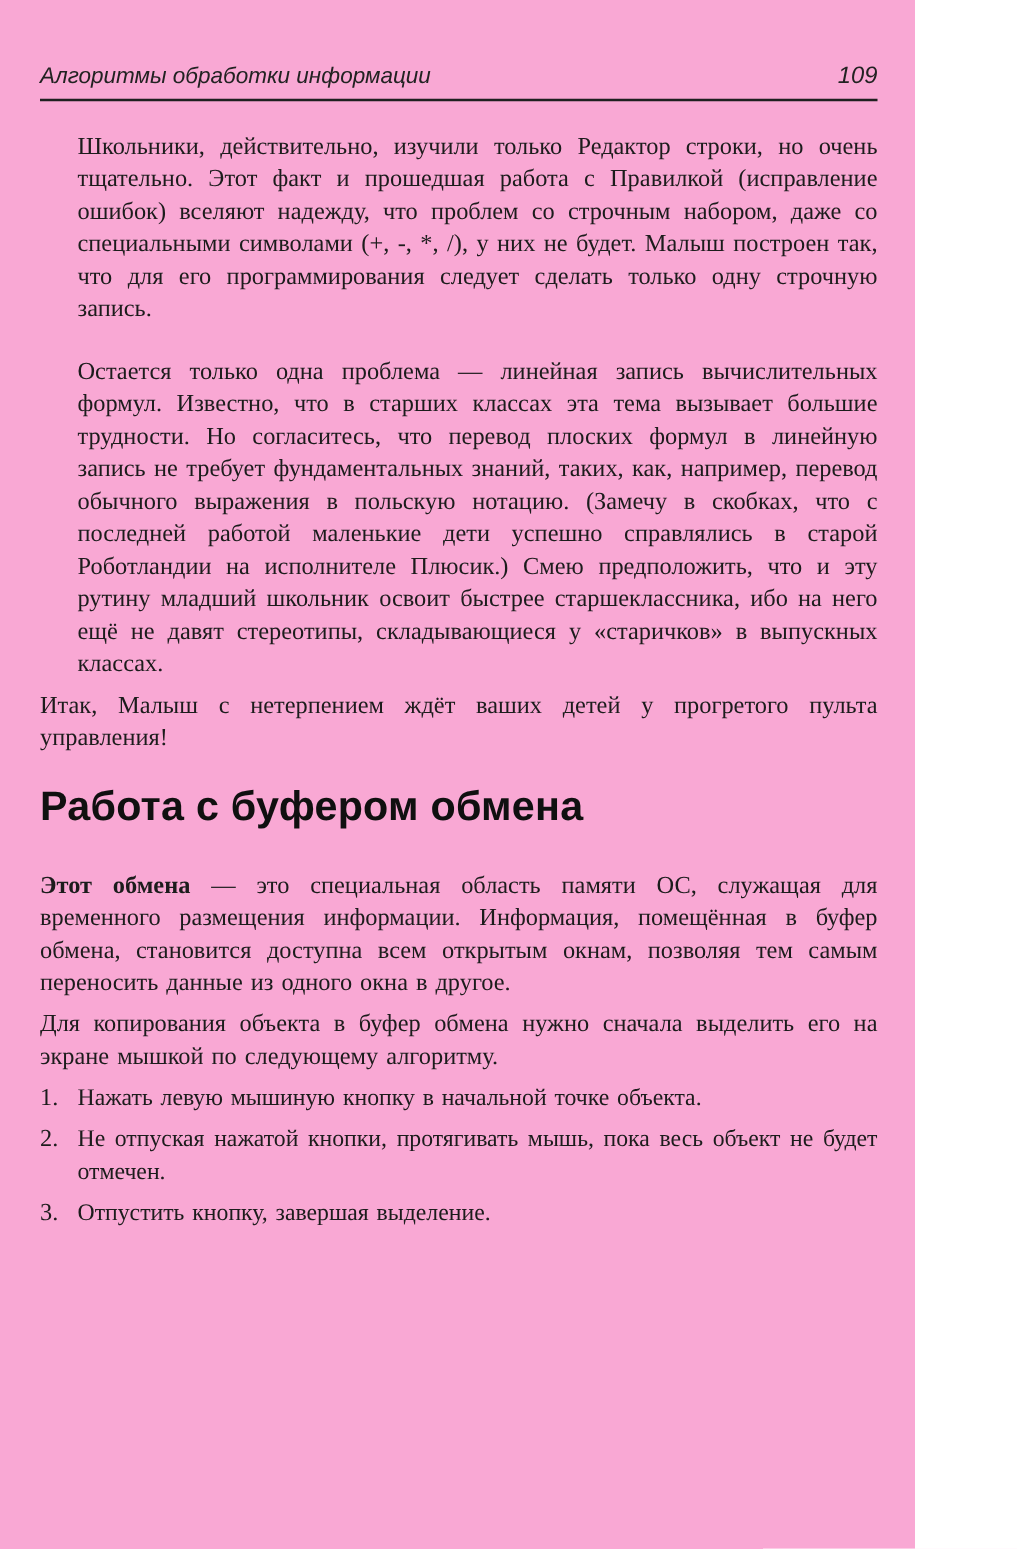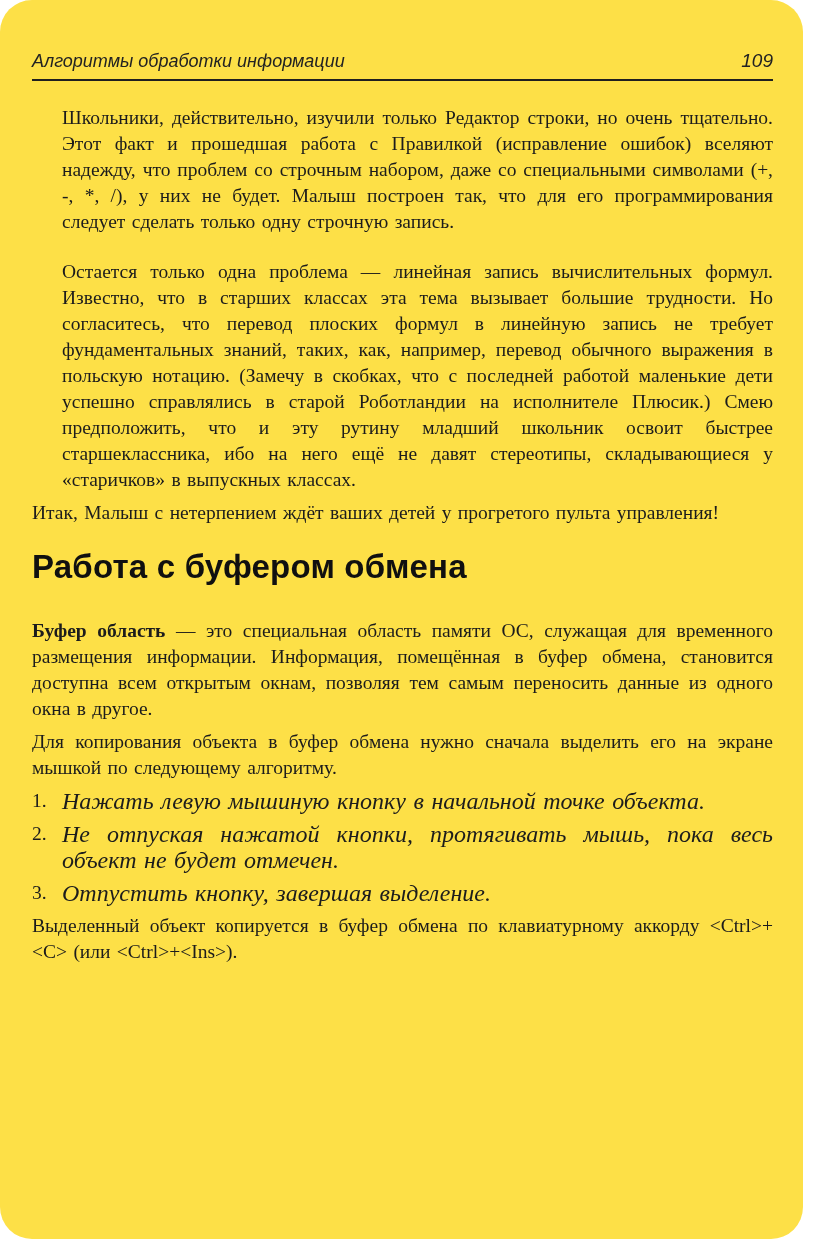"Алгоритмы обработки информации" .page { background: #fde047 -> #f9a8d4; border-radius: 32px -> none; width: 803px -> 732px }
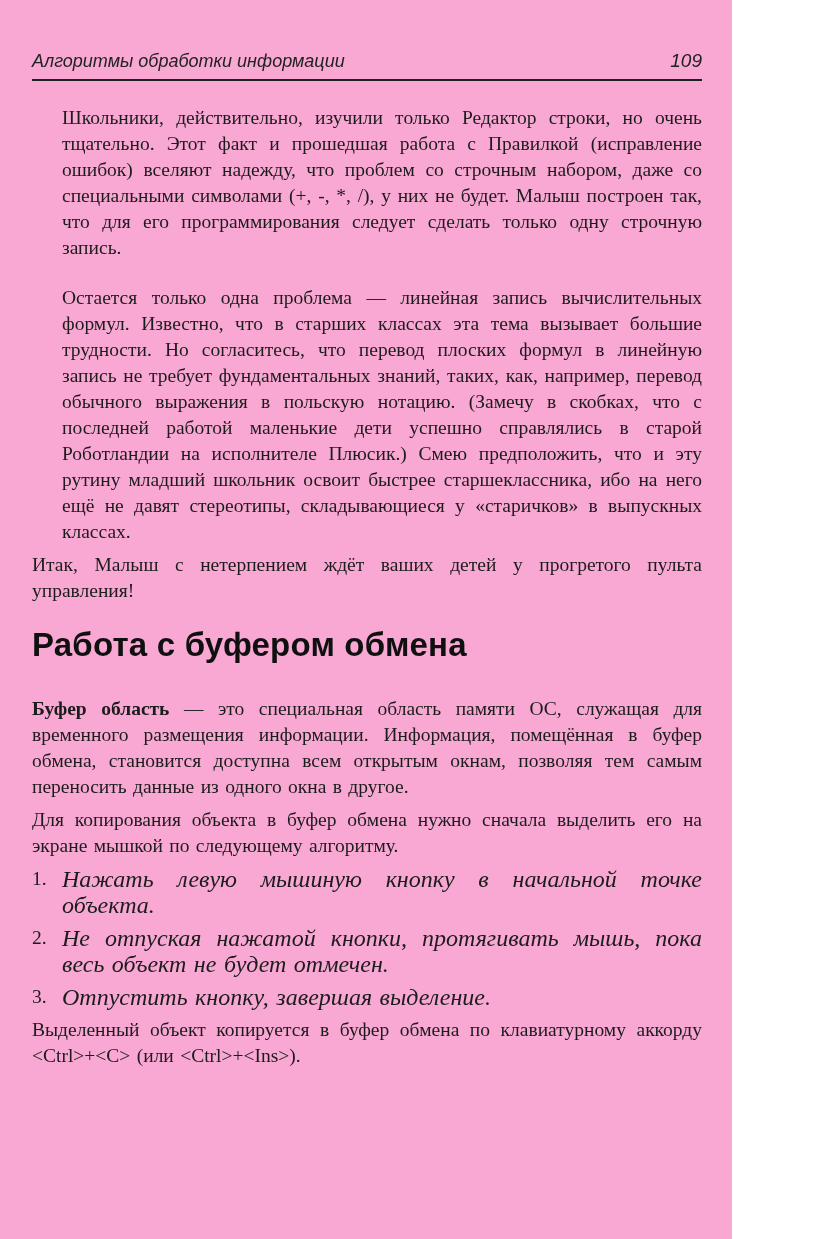"Буфер область" span.term { text: Буфер область -> Этот обмена }
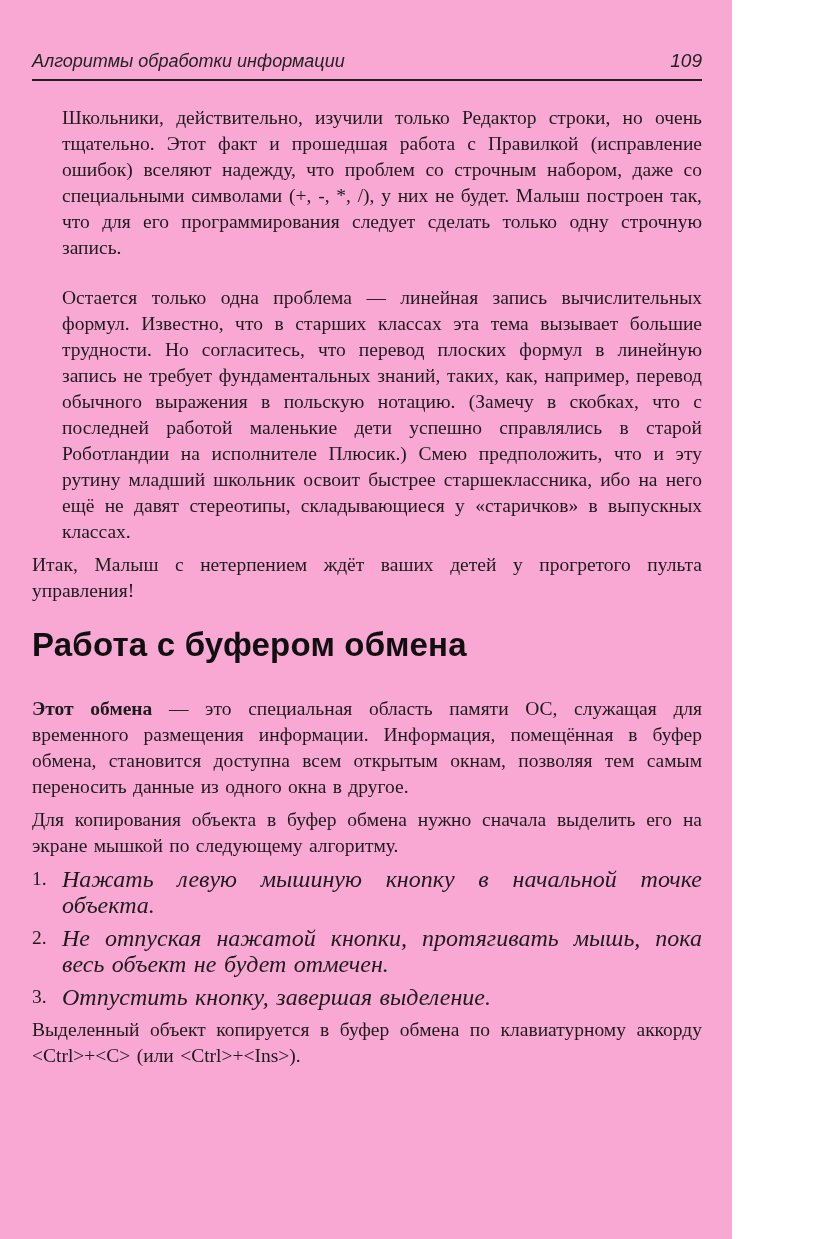"Нажать левую мышиную кнопку в" .alg-text { font-size: 24px -> 19px; font-style: italic -> none }
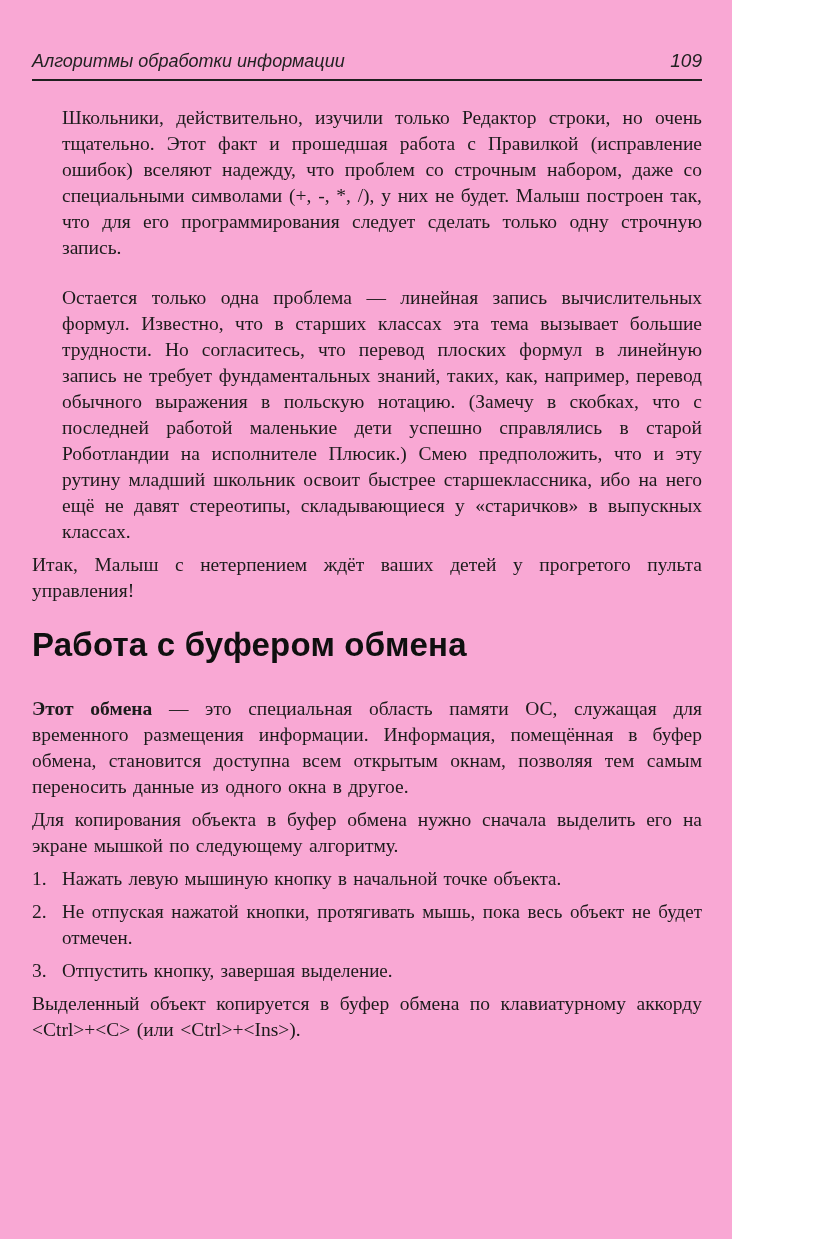"Выделенный объект копируется в буфер" p.para { html: <p>Выделенный объект копируется в буфер обмена по клавиатурному аккорду &lt;Ctrl&gt;+&lt;C&gt; (или &lt;Ctrl&gt;+&lt;Ins&gt;).</p> -> none }
